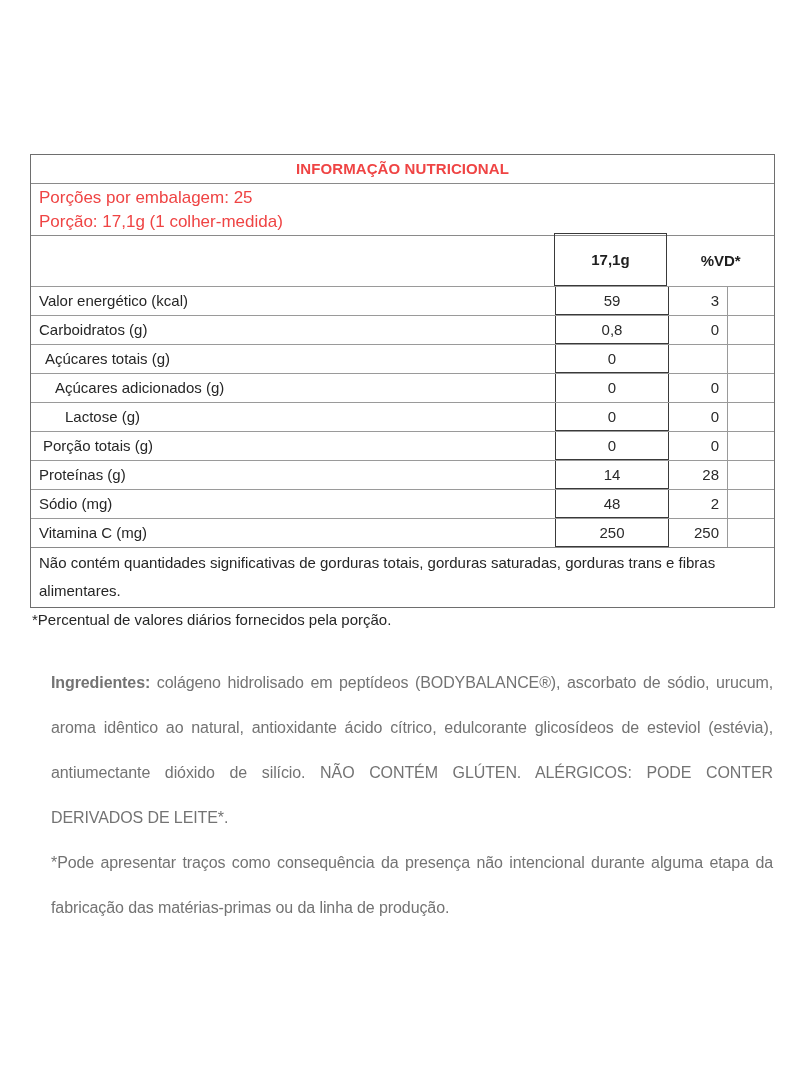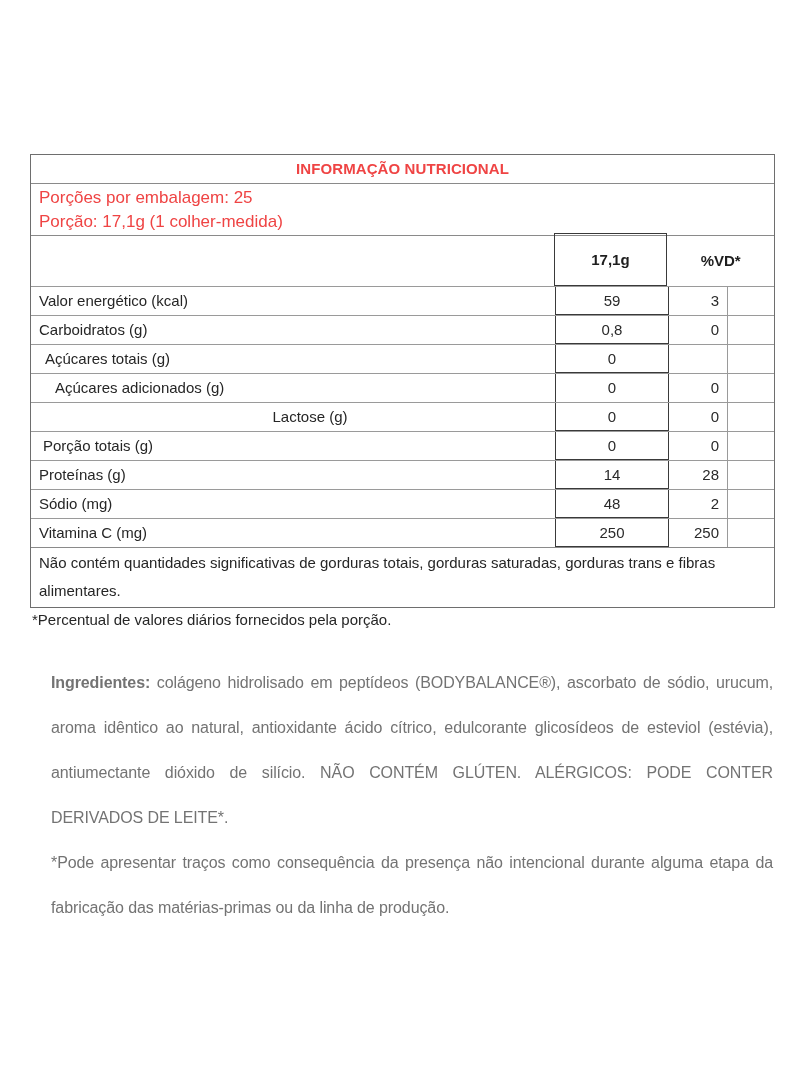"Lactose (g)" .indent3 { text-align: center -> none }
